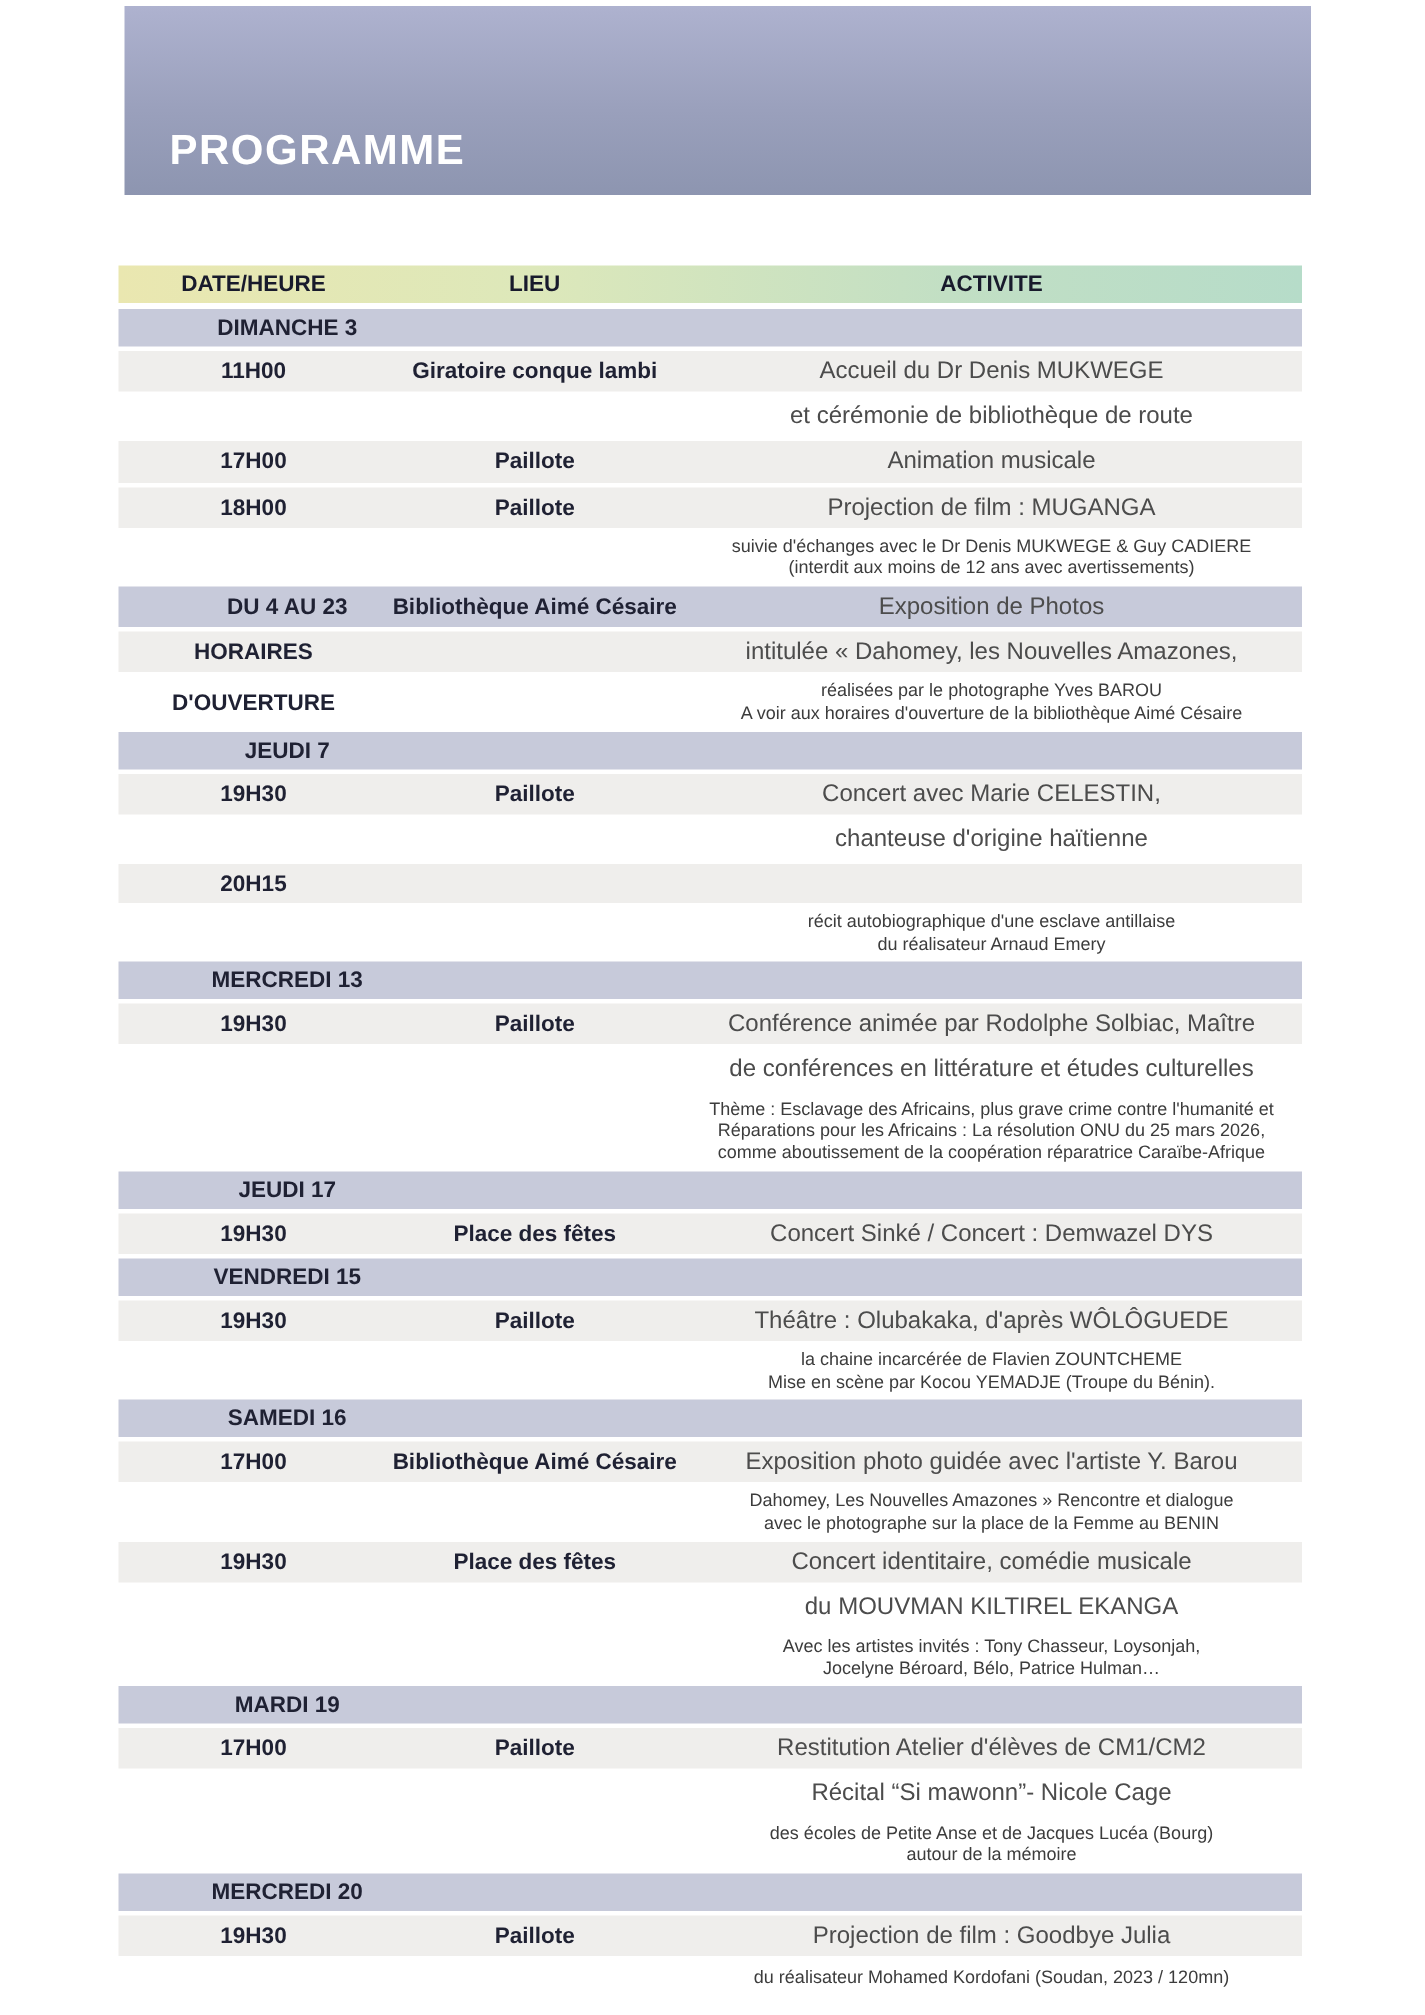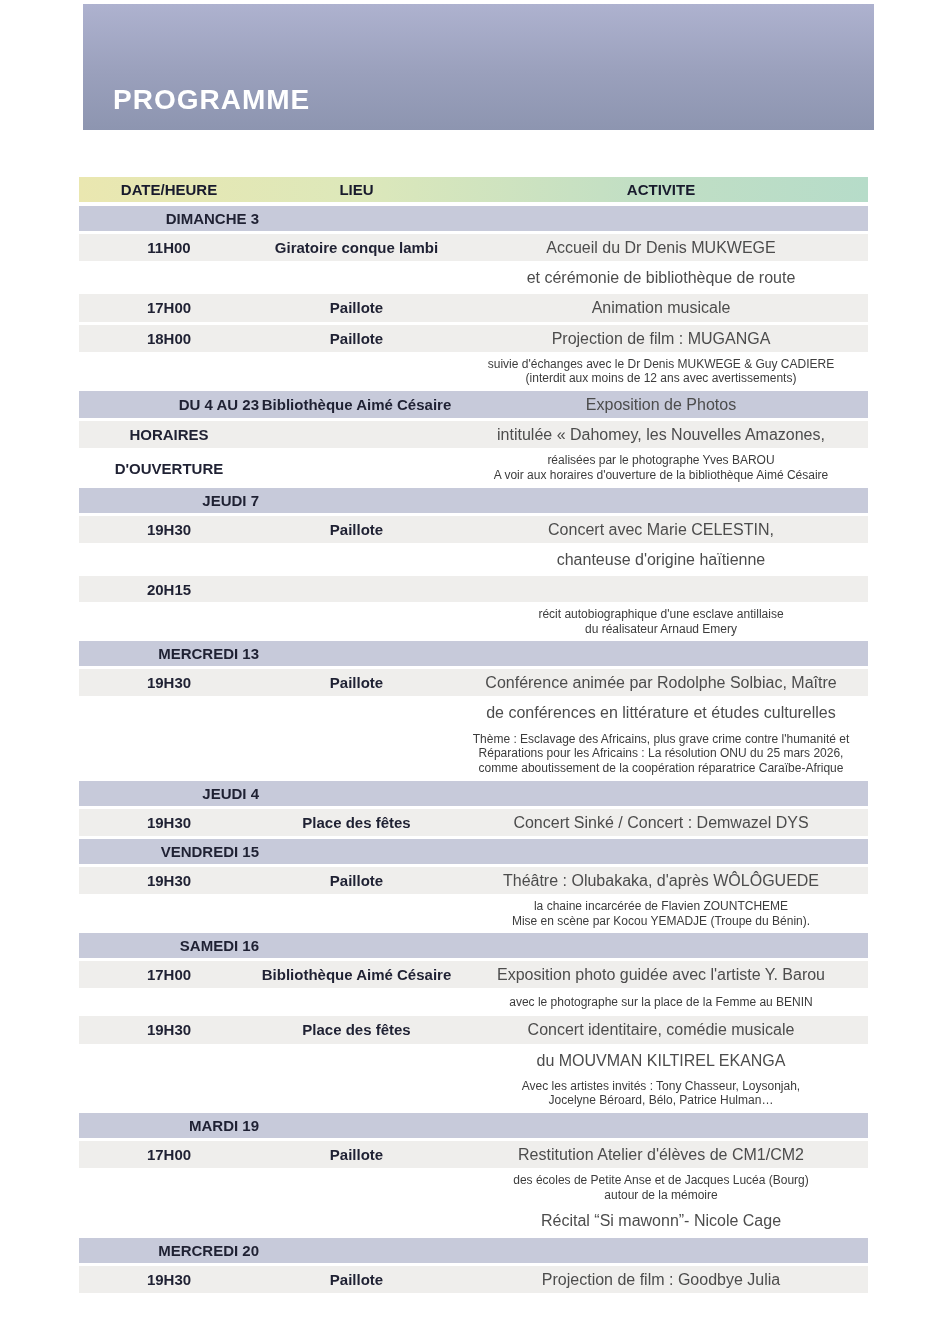"DIMANCHE 3" .col-date.left { text-align: right -> center }
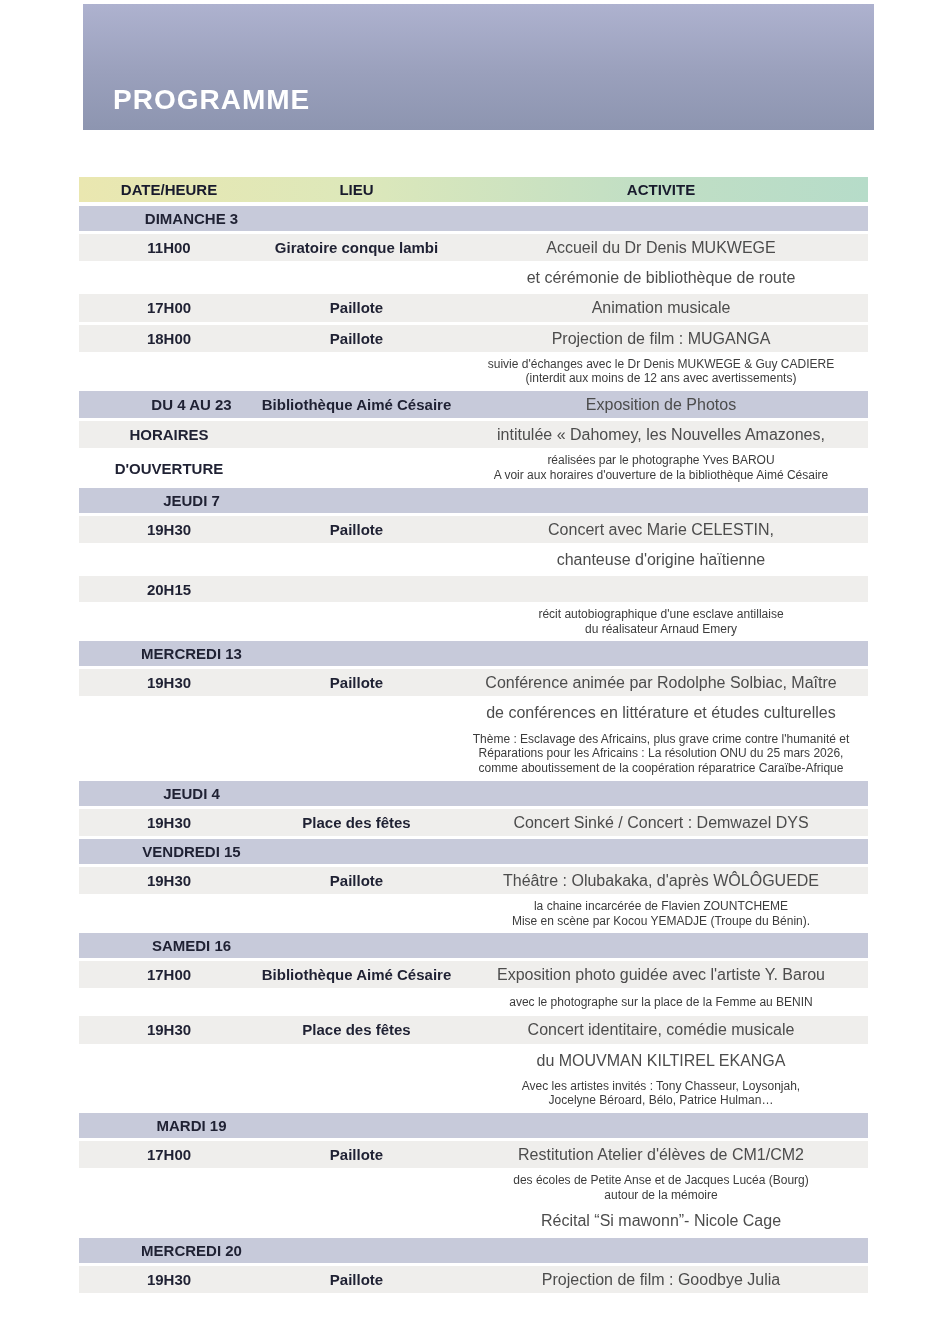"JEUDI 4" div.cell { text: 4 -> 17 }
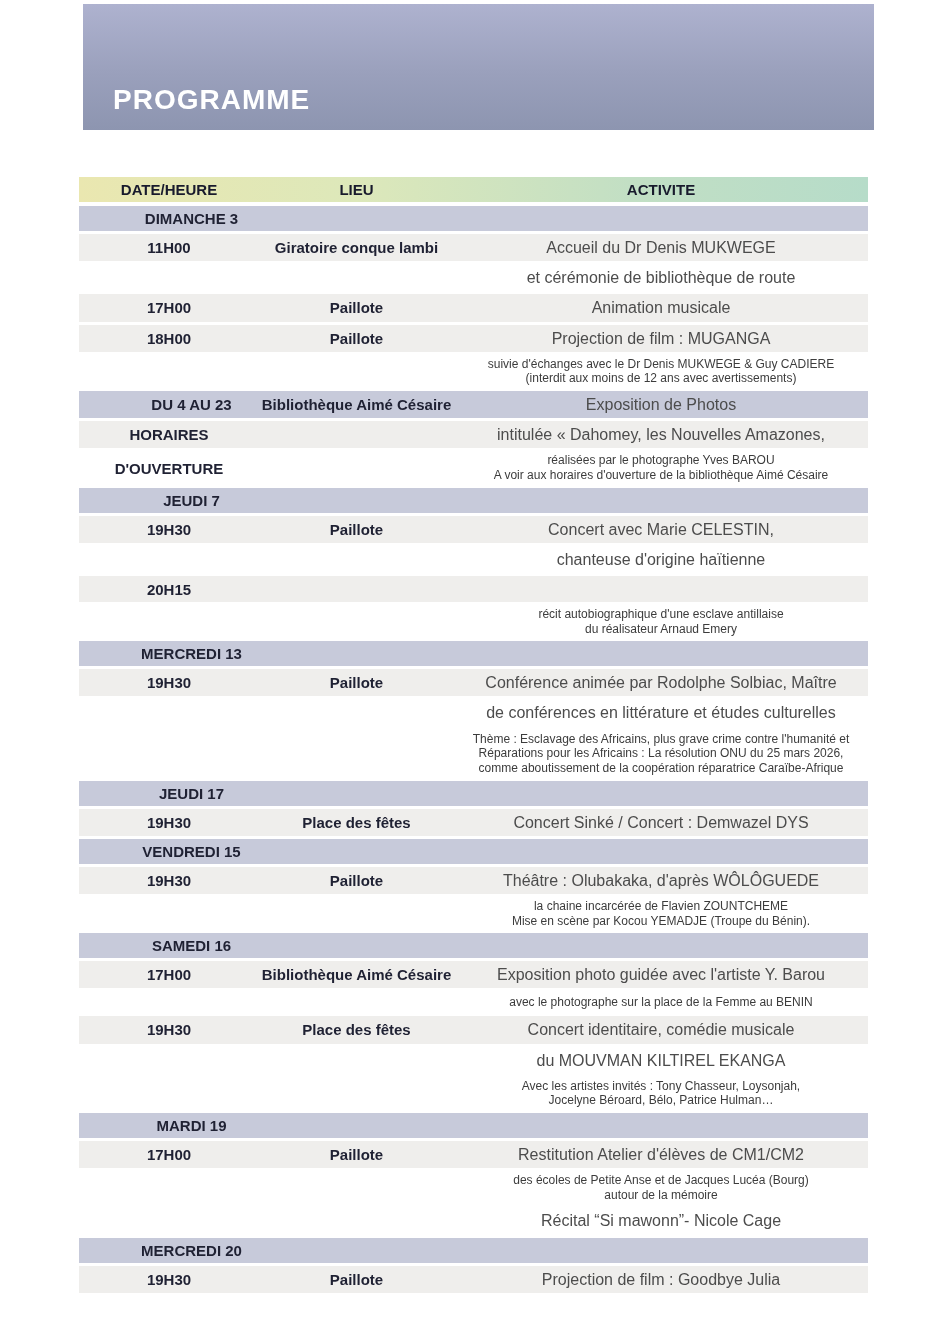"Dahomey, Les Nouvelles Amazones »" div.line { html: none -> <div>Dahomey, Les Nouvelles Amazones » Rencontre et dialogue</div> }
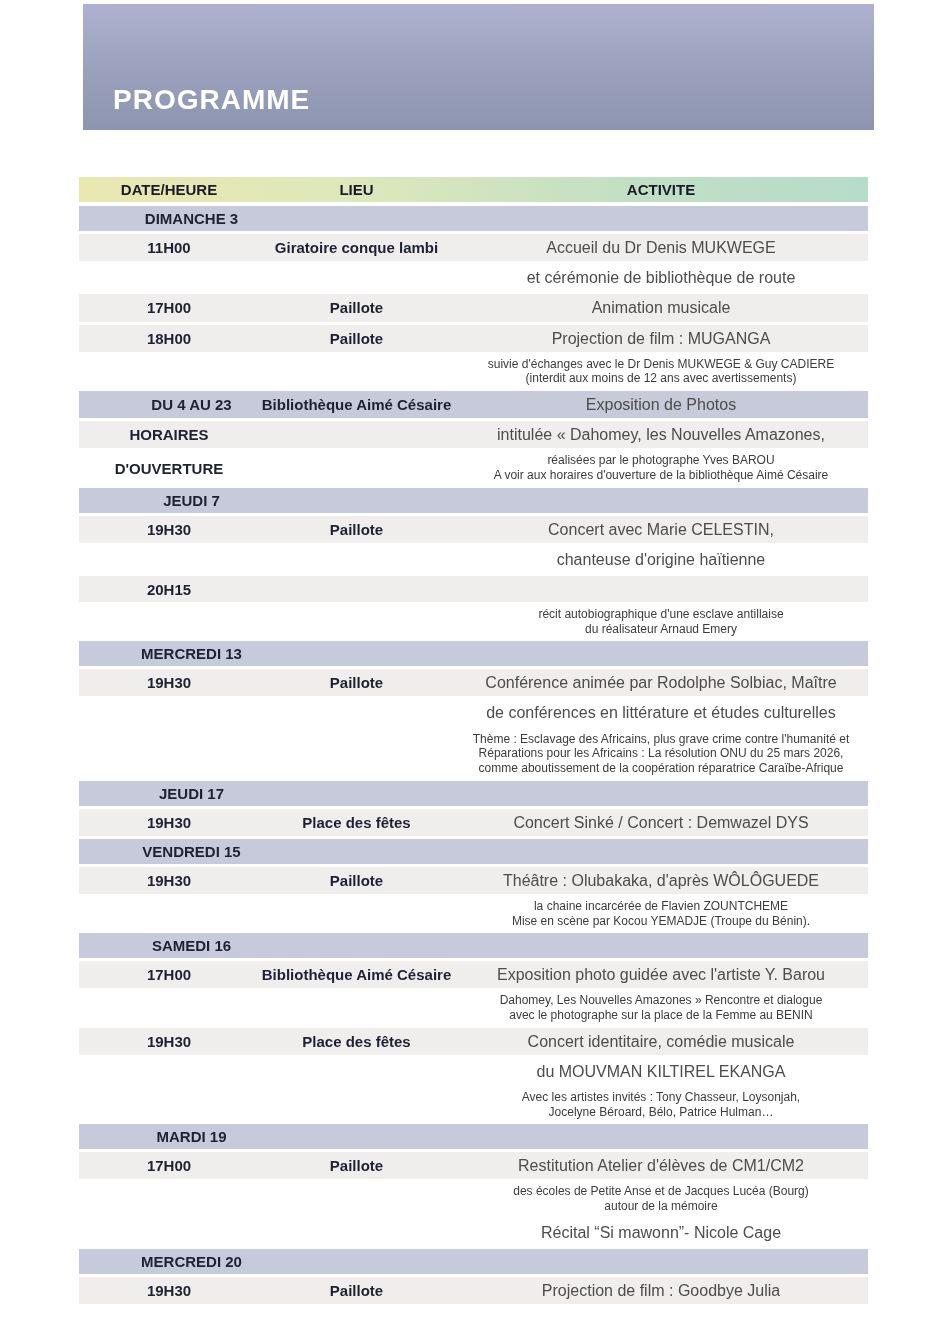"des écoles de Petite Anse" div.row { order: before "Récital “Si mawonn”- Nicole Cage" -> after "Récital “Si mawonn”- Nicole Cage" }
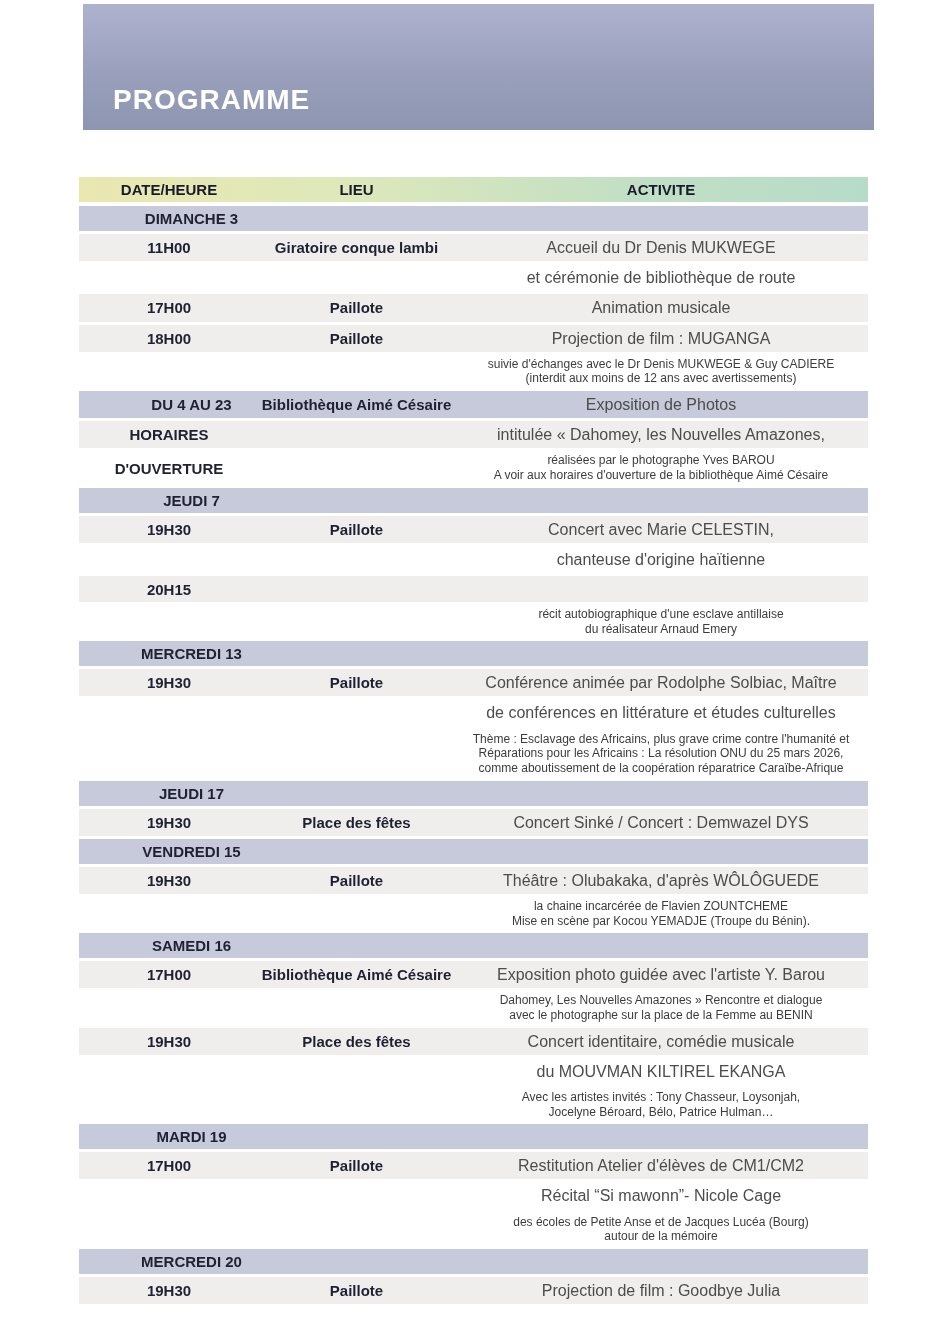"du réalisateur Mohamed Kordofani" div.row { html: none -> <div> <div></div> <div></div> <div> <div>du réalisateur Mohamed Kordofani (Soudan, 2023 / 120mn)</div> </div> </div> }
